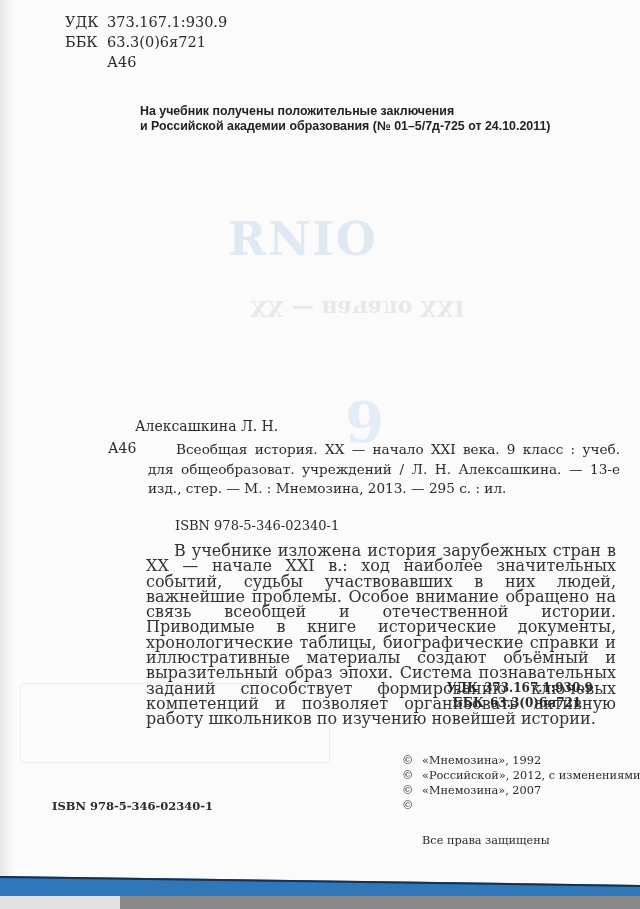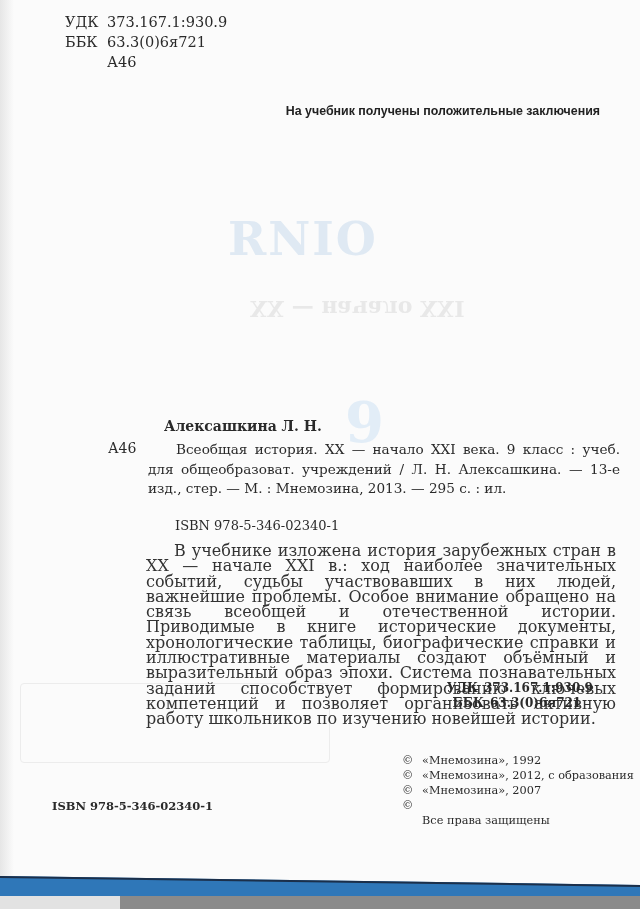"На учебник получены положительные" .approval { text-align: right -> left }
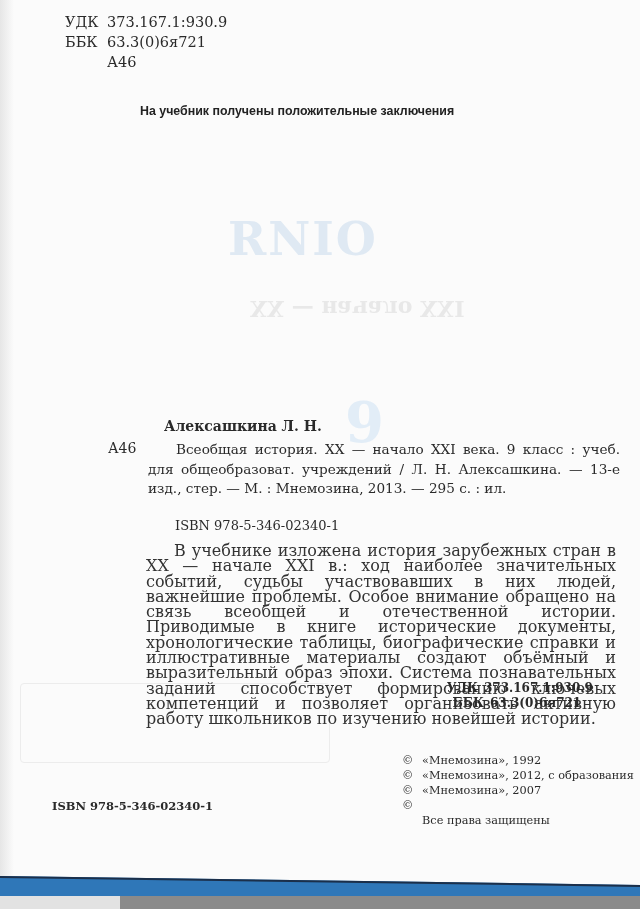"и Российской академии образования (№" div { html: none -> <div>и Российской академии образования (№ 01–5/7д-725 от 24.10.2011)</div> }
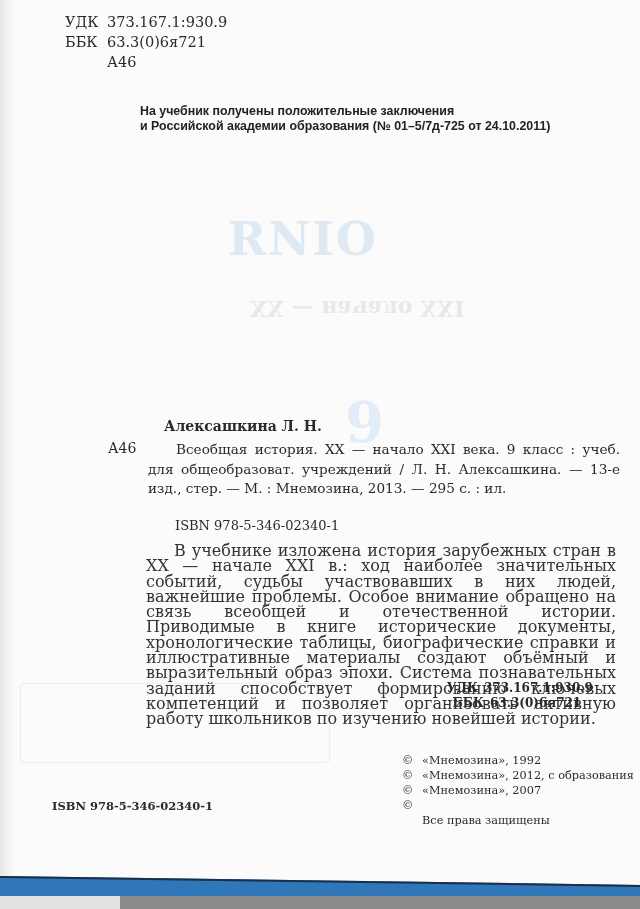"Алексашкина Л. Н." .author { font-weight: bold -> normal; left: 164px -> 135px }
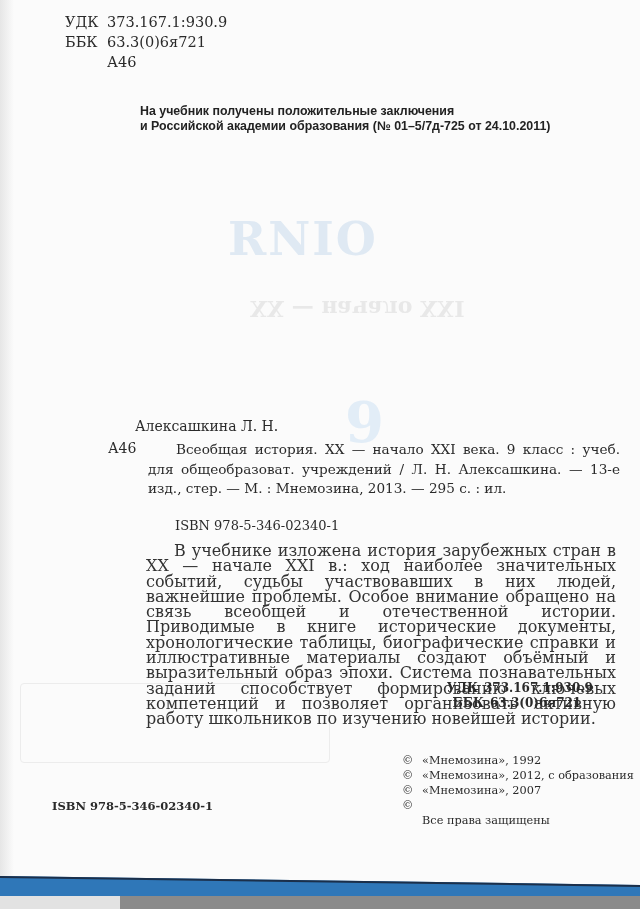"«Мнемозина», 2012, с образования" span { text: Мнемозина», 2012, с образования -> Российской», 2012, с изменениями }
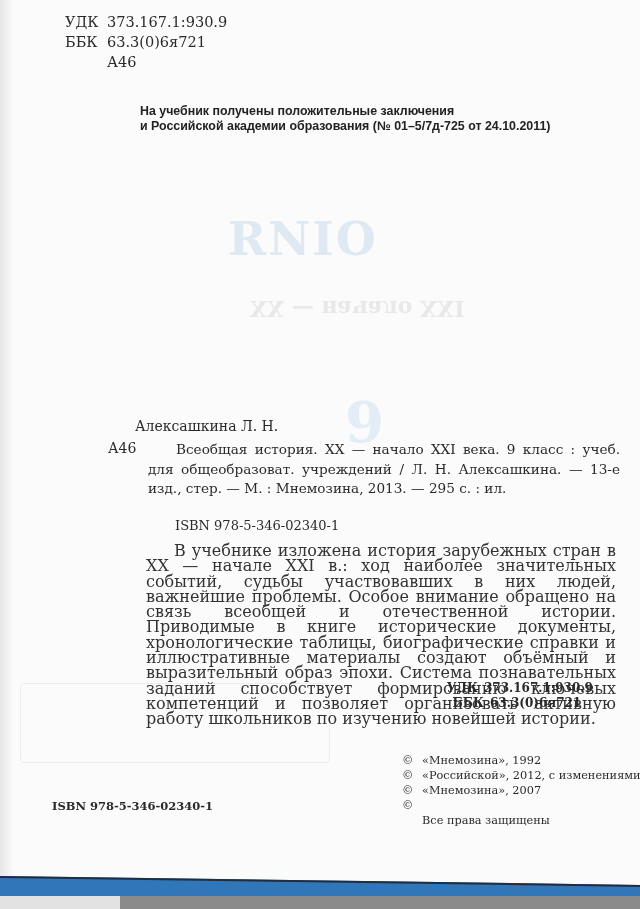"Все права защищены" .copyrights .rights { margin-top: none -> 20px }
